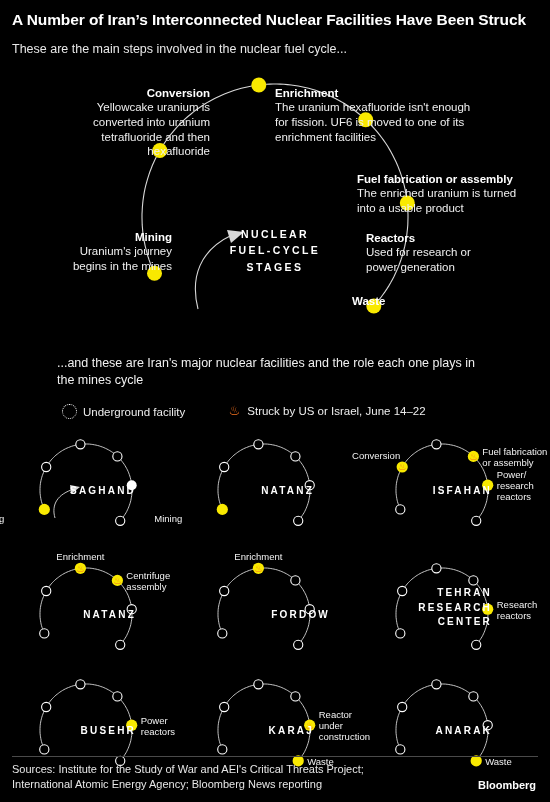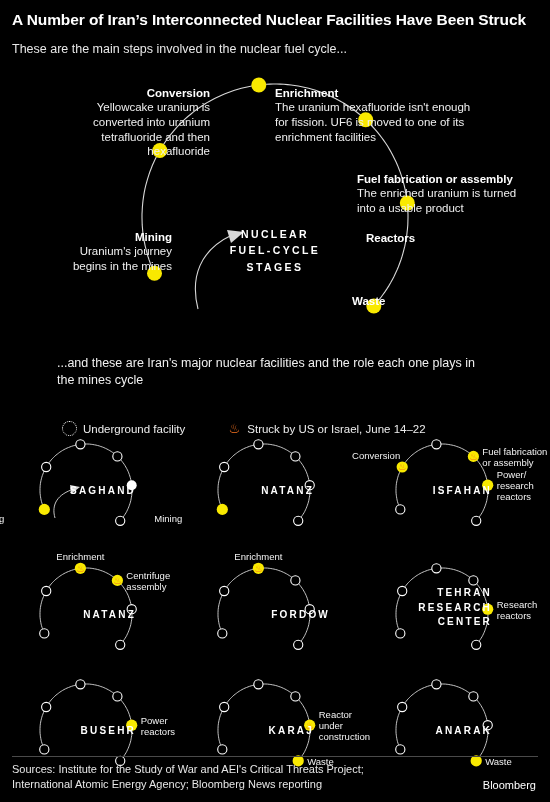"Used for research or" div.d { html: none -> <div>Used for research or<br>power generation</div> }
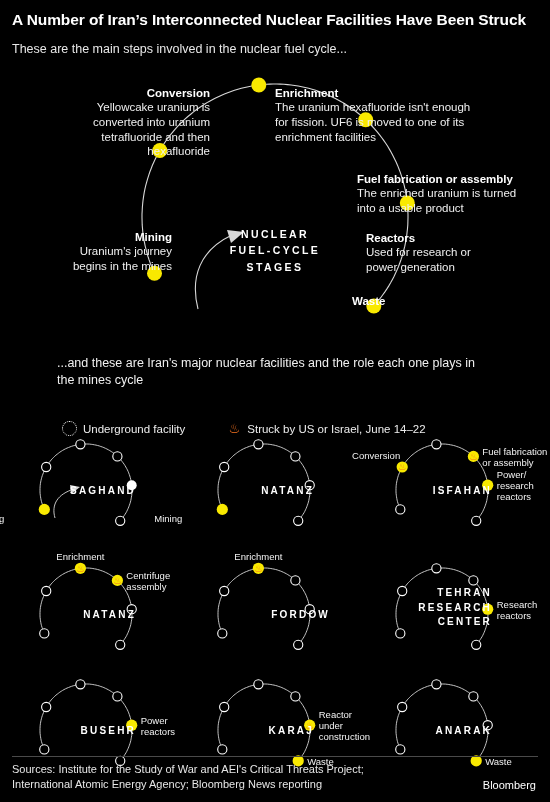"Underground facility" .legend { align-items: center -> flex-start; top: 421px -> 404px }
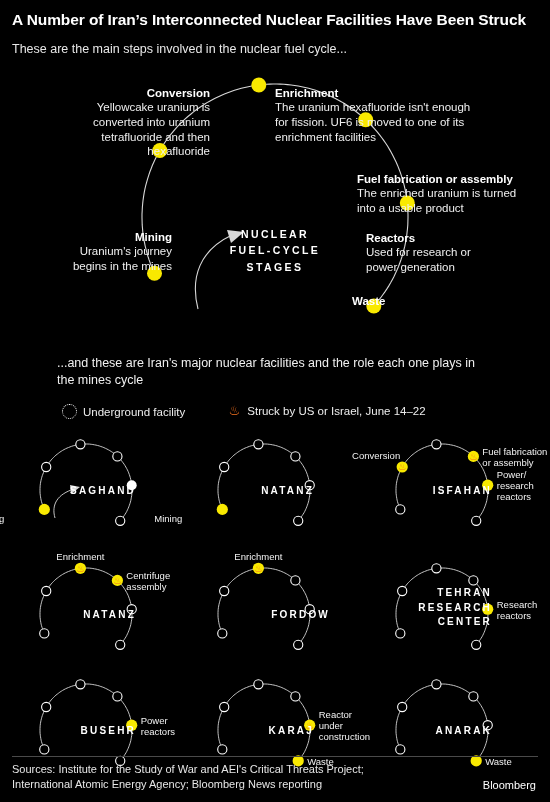"Bloomberg" .bb { font-weight: normal -> bold }
